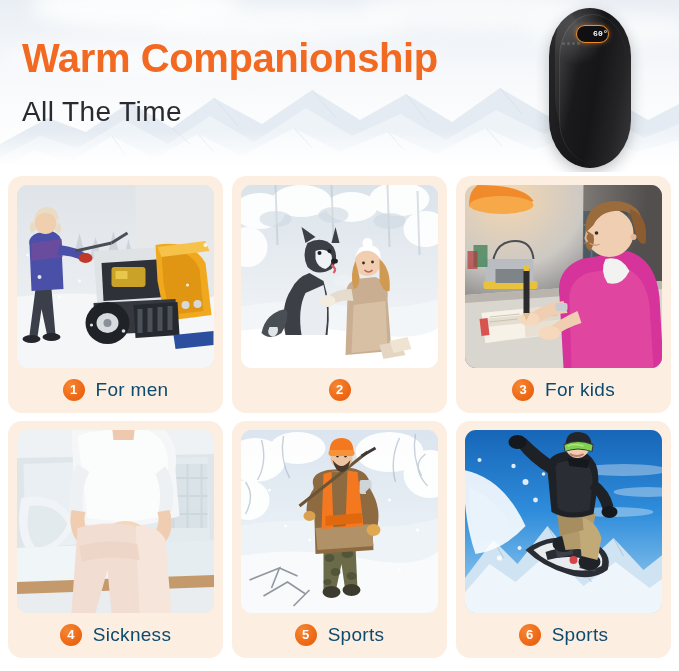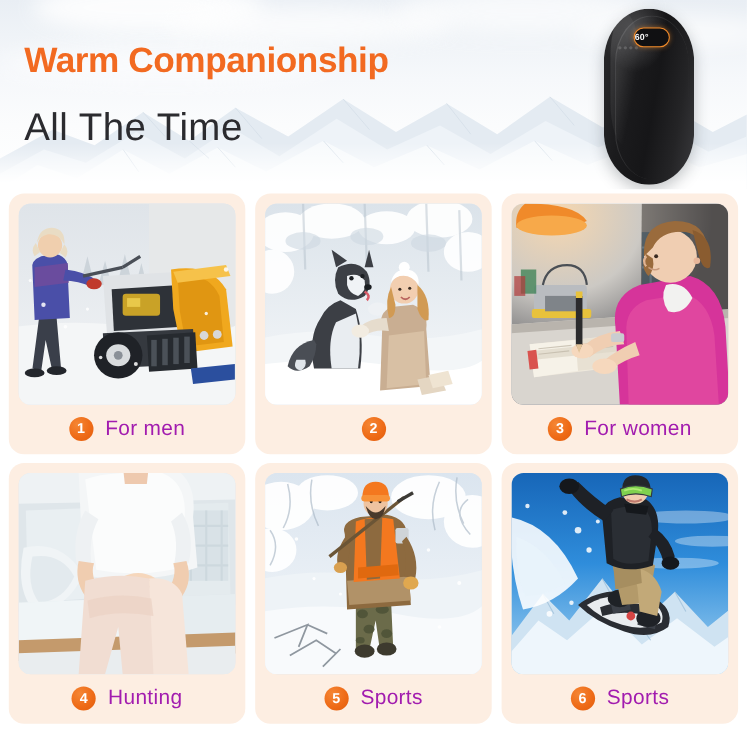"60°" .device-display { font-family: none -> Liberation Mono, monospace; justify-content: flex-start -> flex-end }
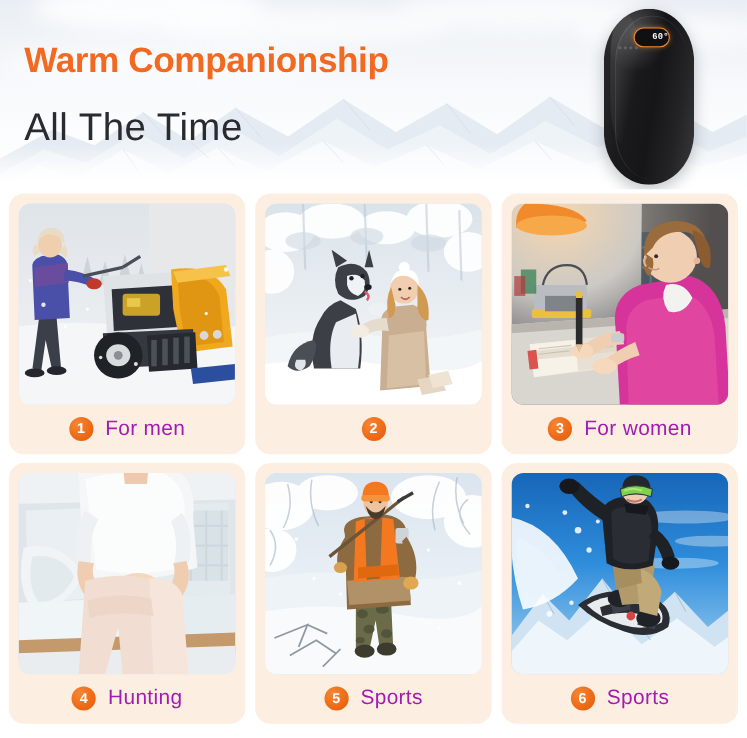"Warm Companionship" .headline { font-size: 32px -> 40px }
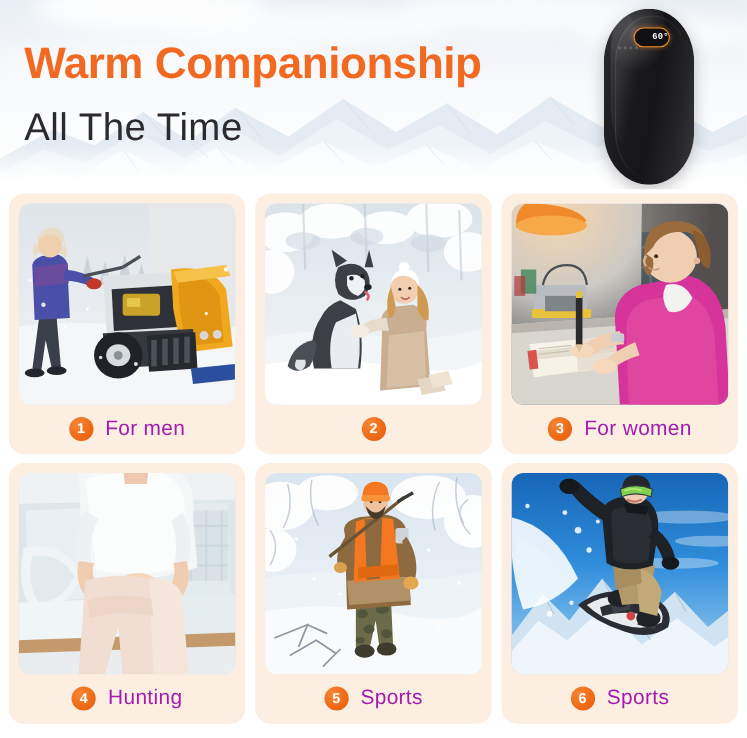"All The Time" .subheadline { font-size: 35px -> 28px }
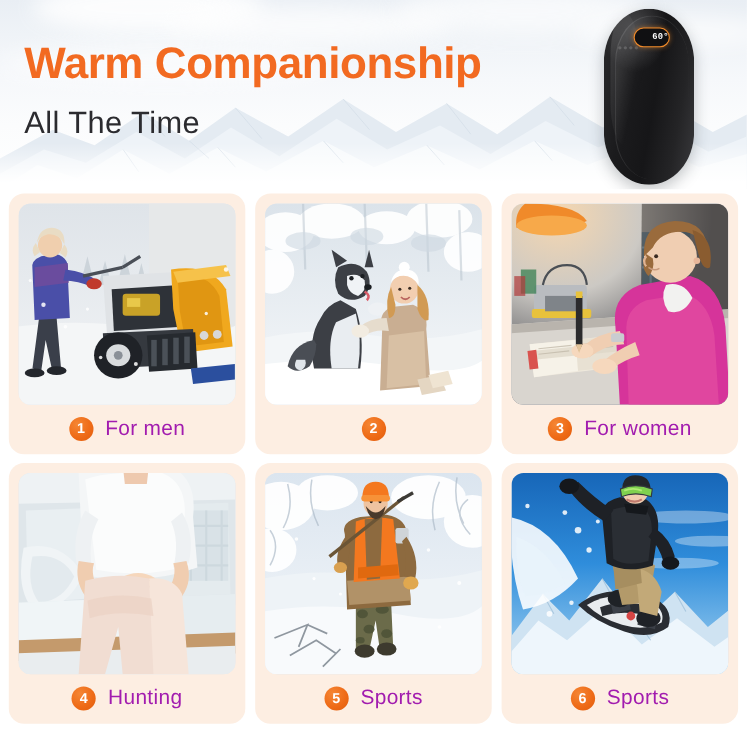"For men" .label-text { color: #a21caf -> #0c4a6e }
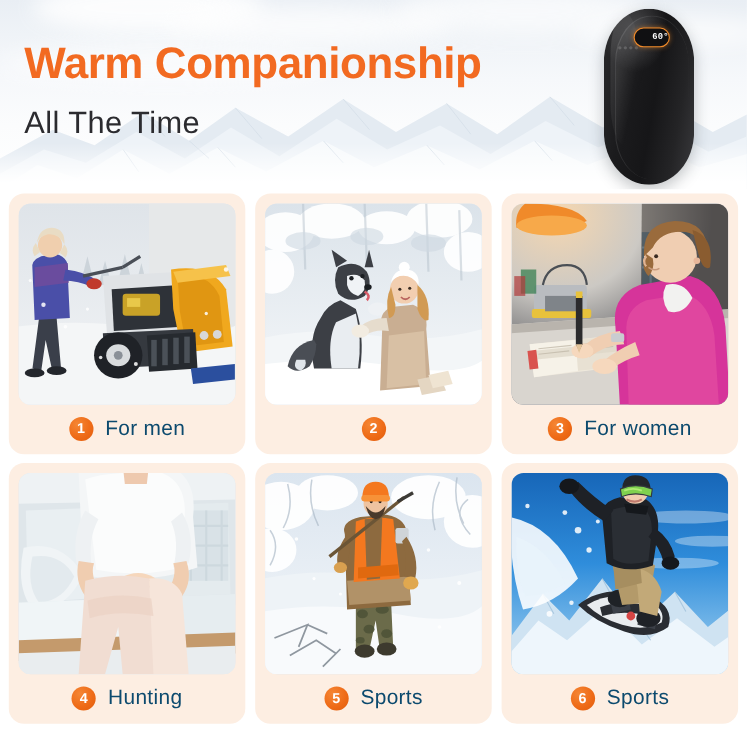"For women" span.label-text { text: women -> kids }
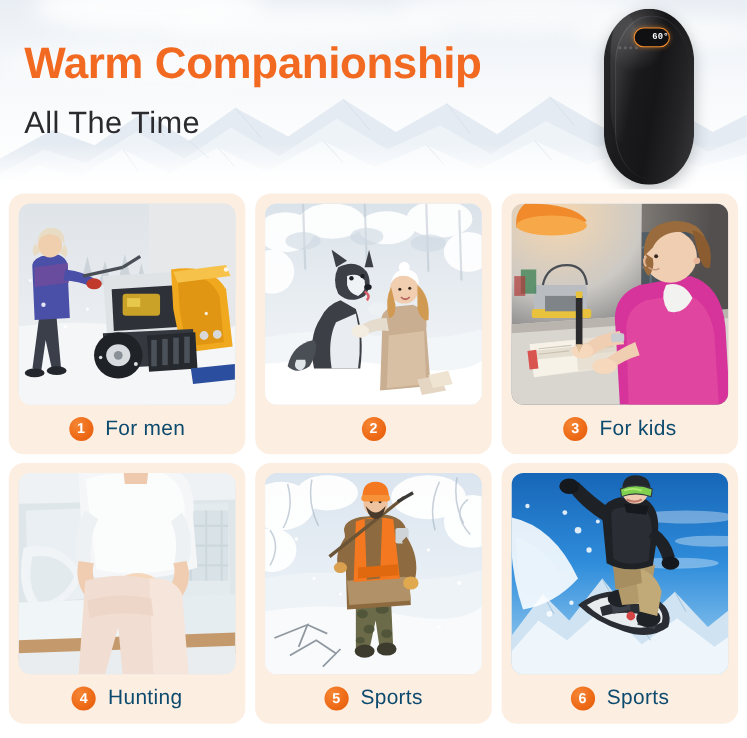"Hunting" span.label-text { text: Hunting -> Sickness }
